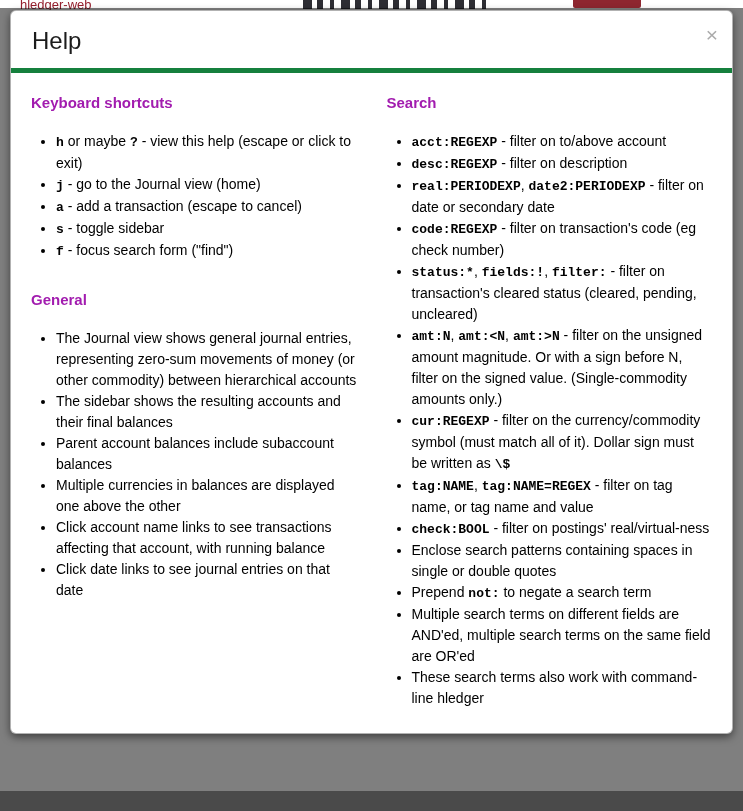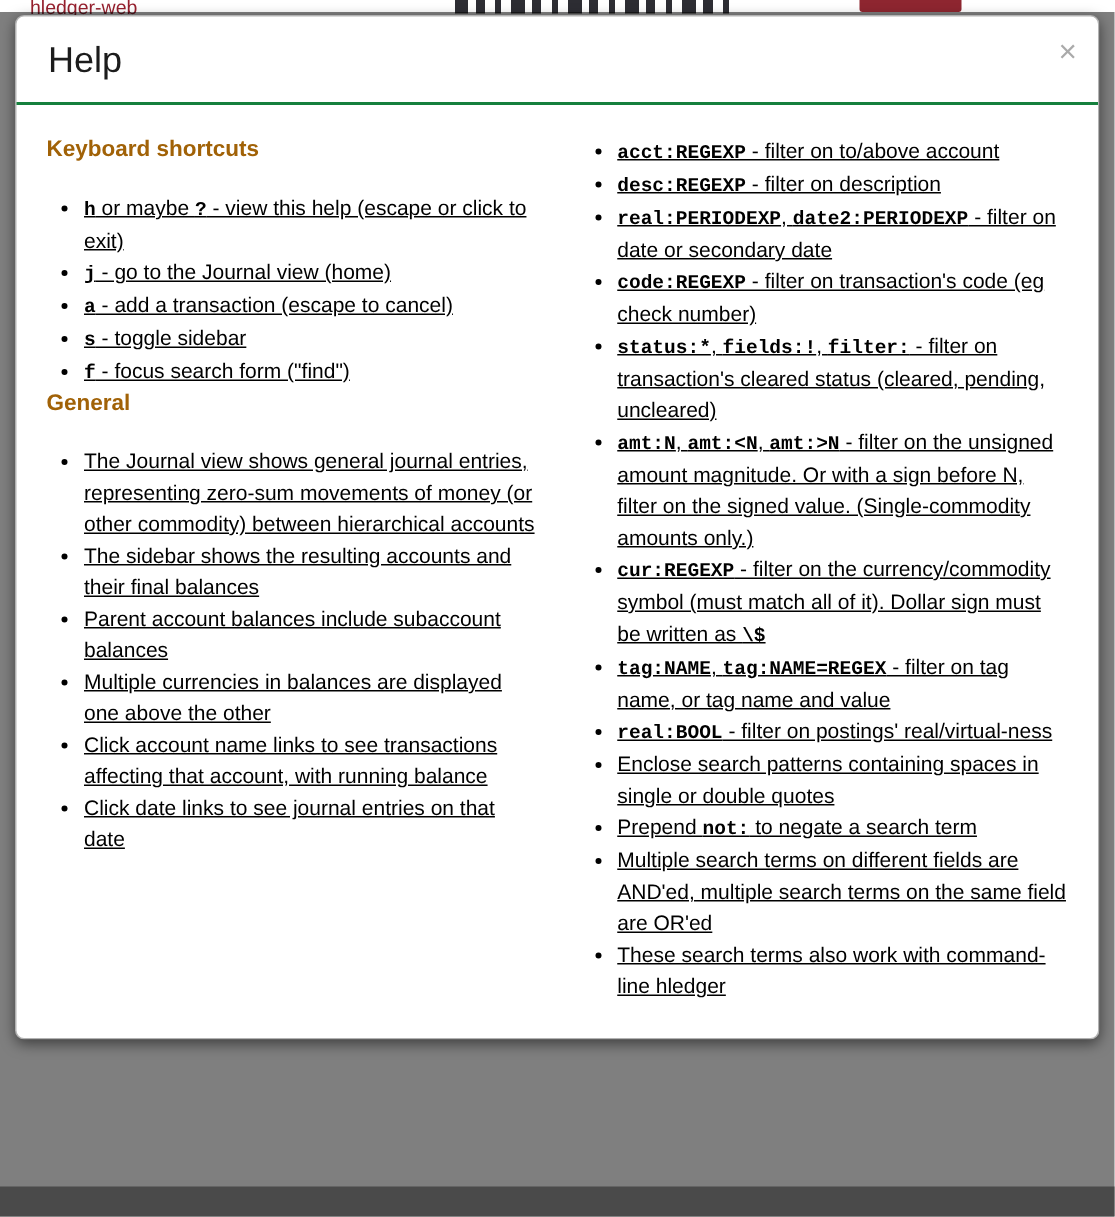"Help" .modal-header { border-bottom: 2px solid #15803d -> 5px solid #15803d }
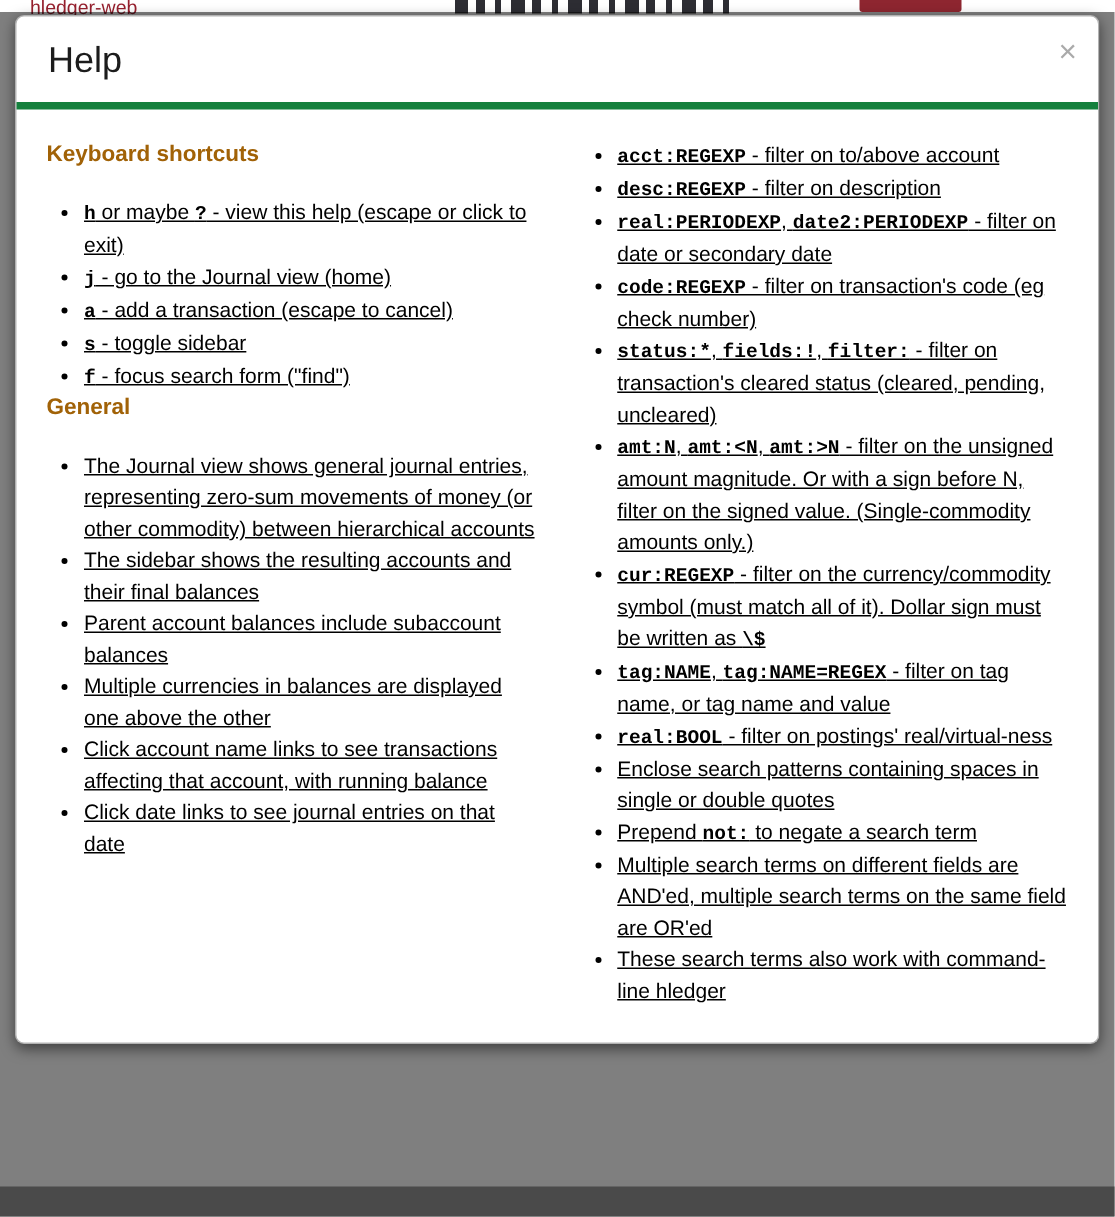"Keyboard shortcuts" .section-heading { color: #a16207 -> #a21caf }
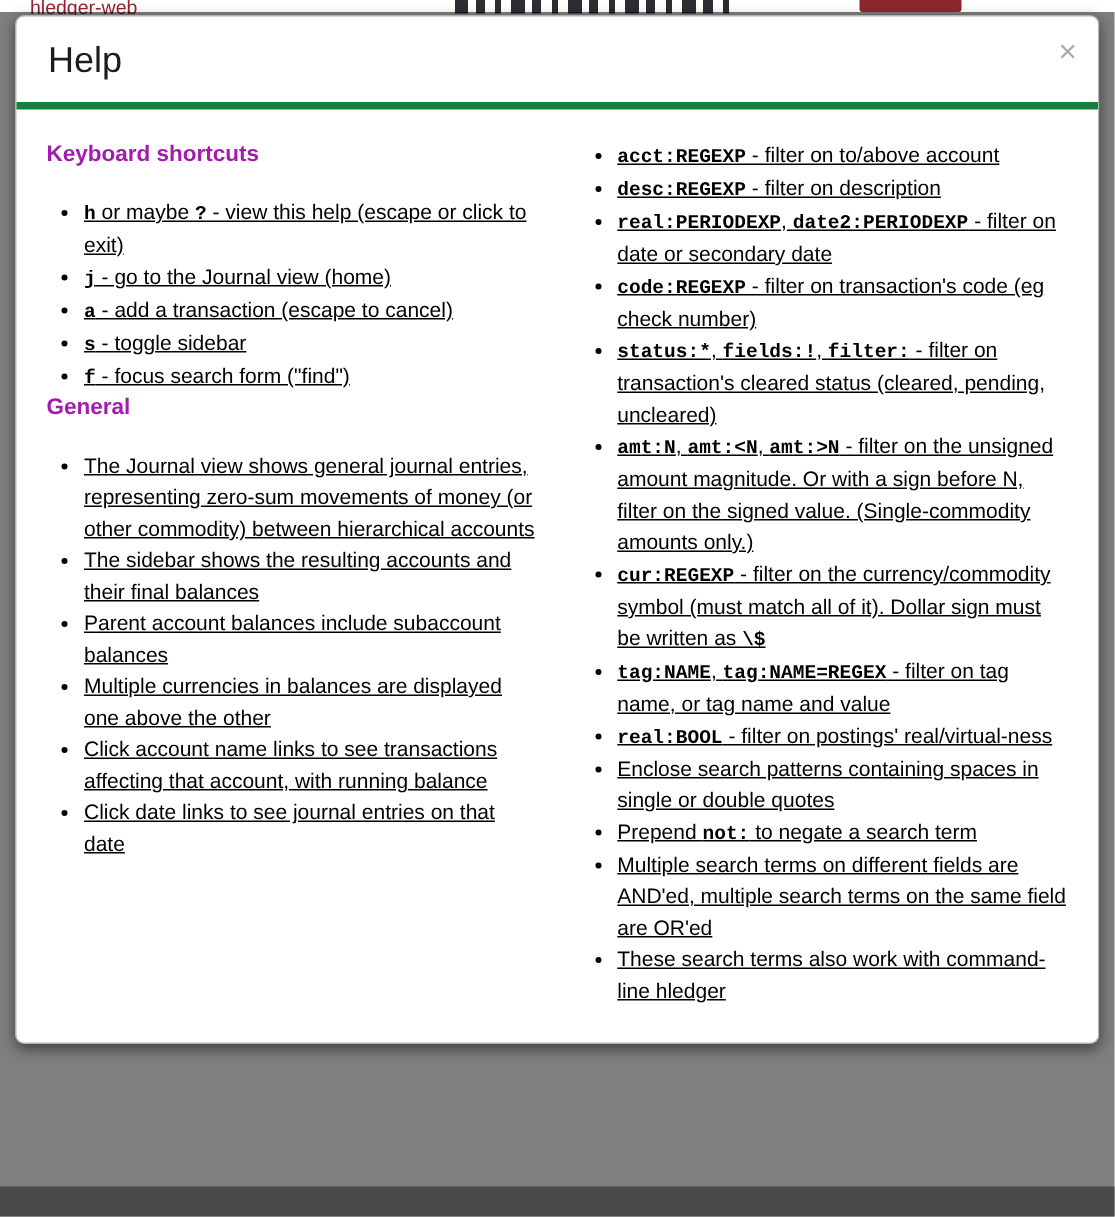"Search" h5.section-heading { html: none -> <h5>Search</h5> }
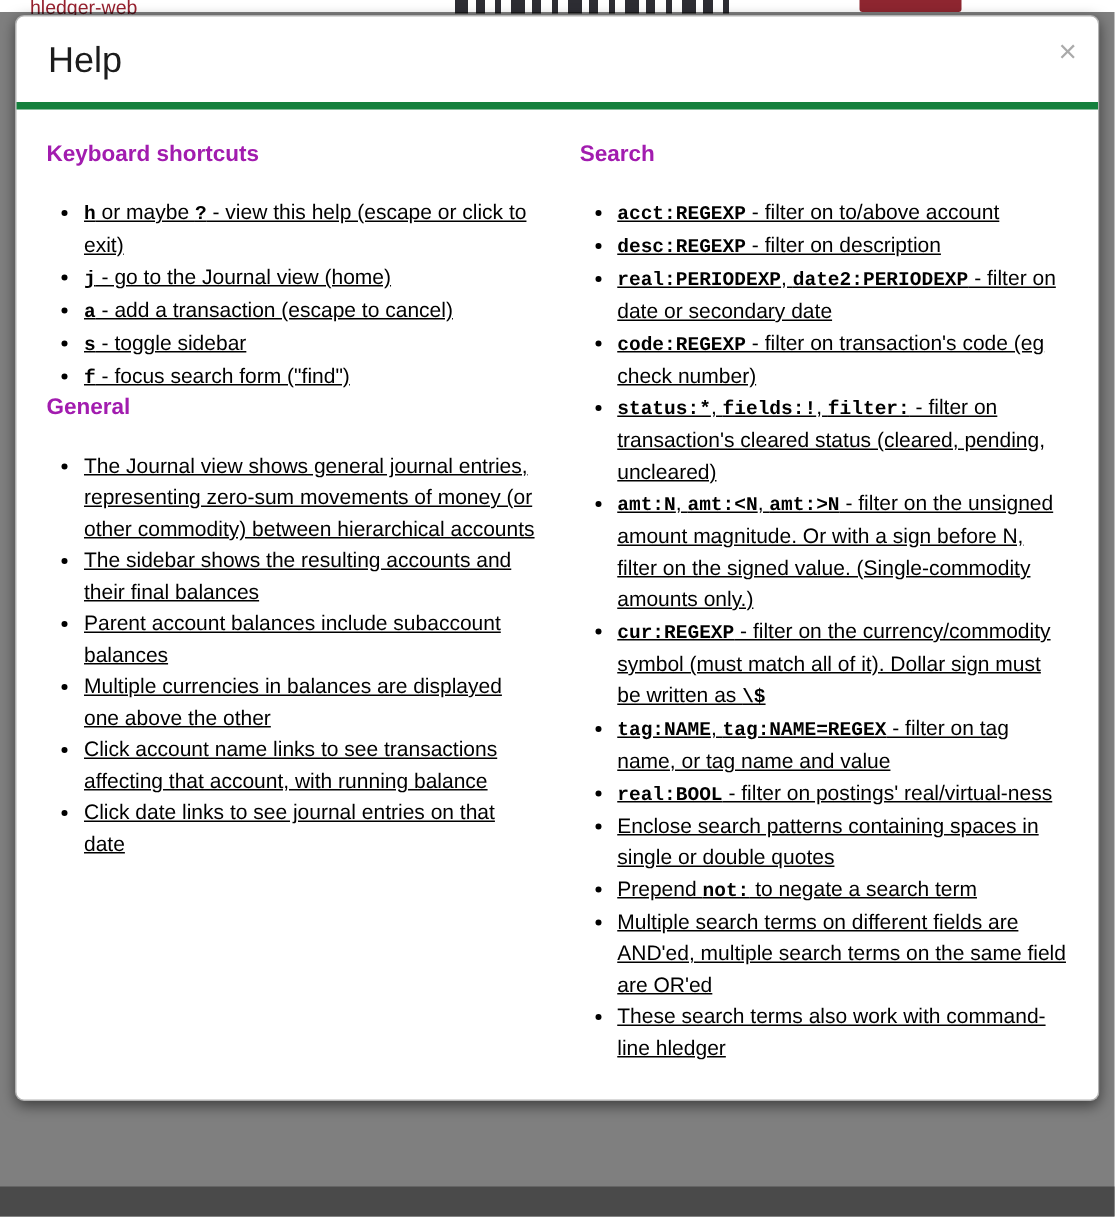"h or maybe ? -" ul.help-list { text-decoration: underline -> none }
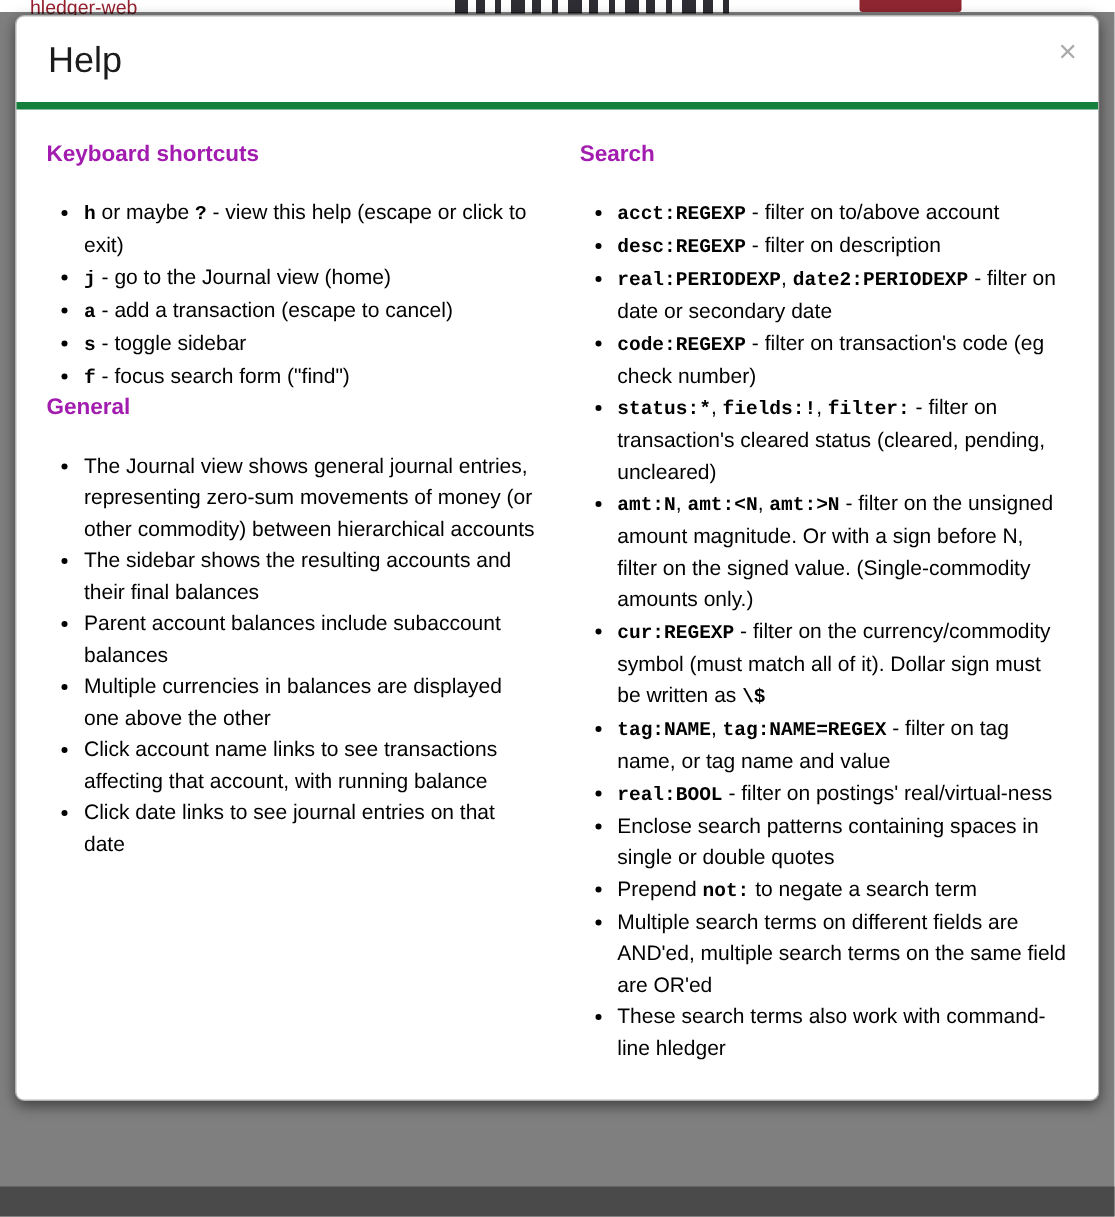"General" .section-heading.spaced { margin-top: none -> 28px }
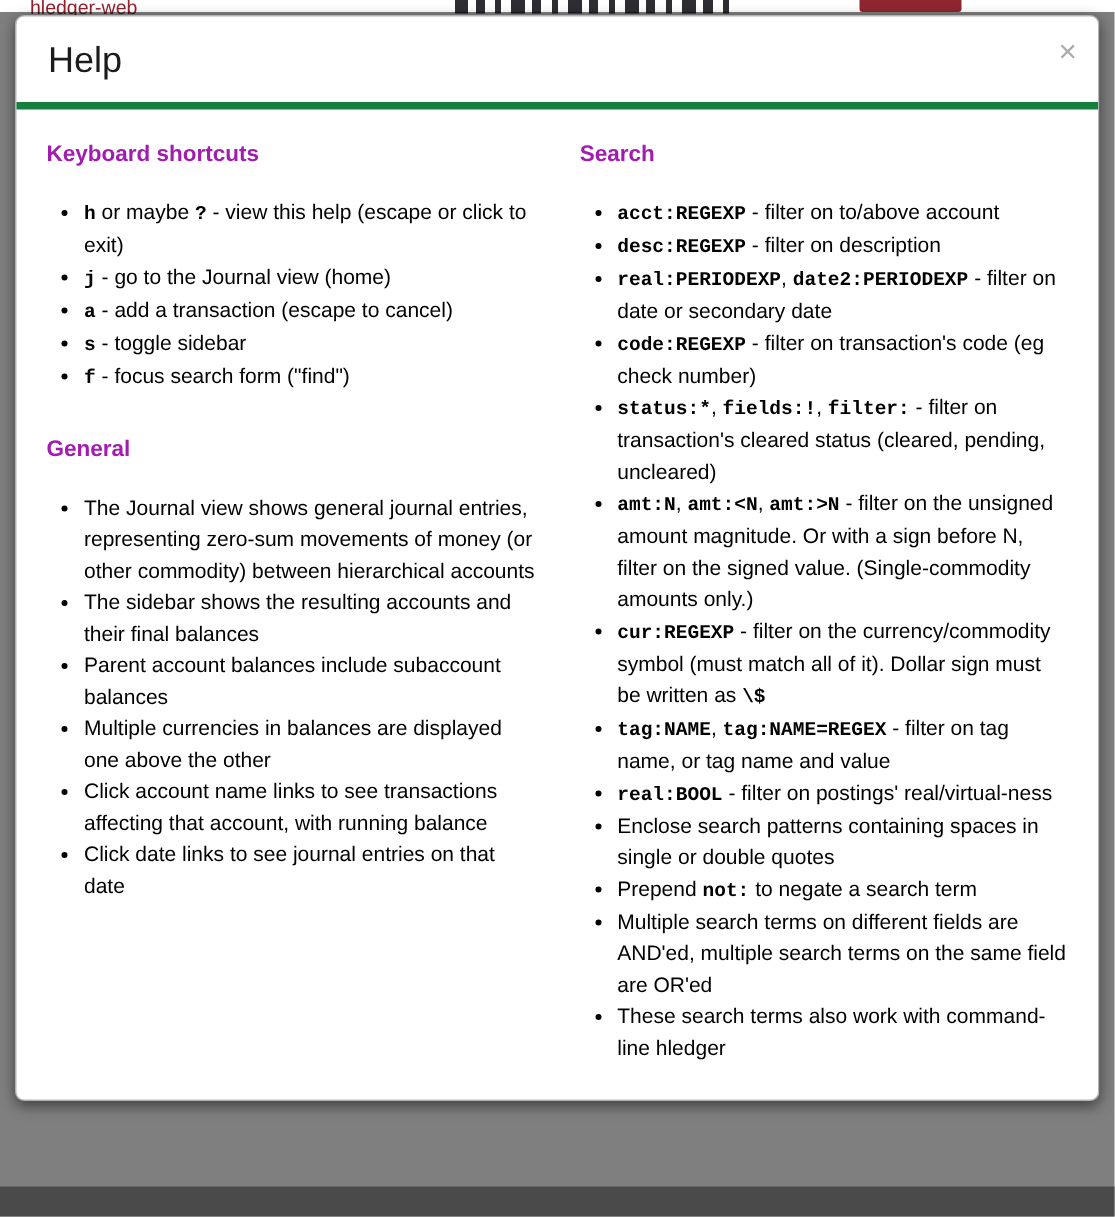"real:BOOL" code { text: real:BOOL -> check:BOOL }
